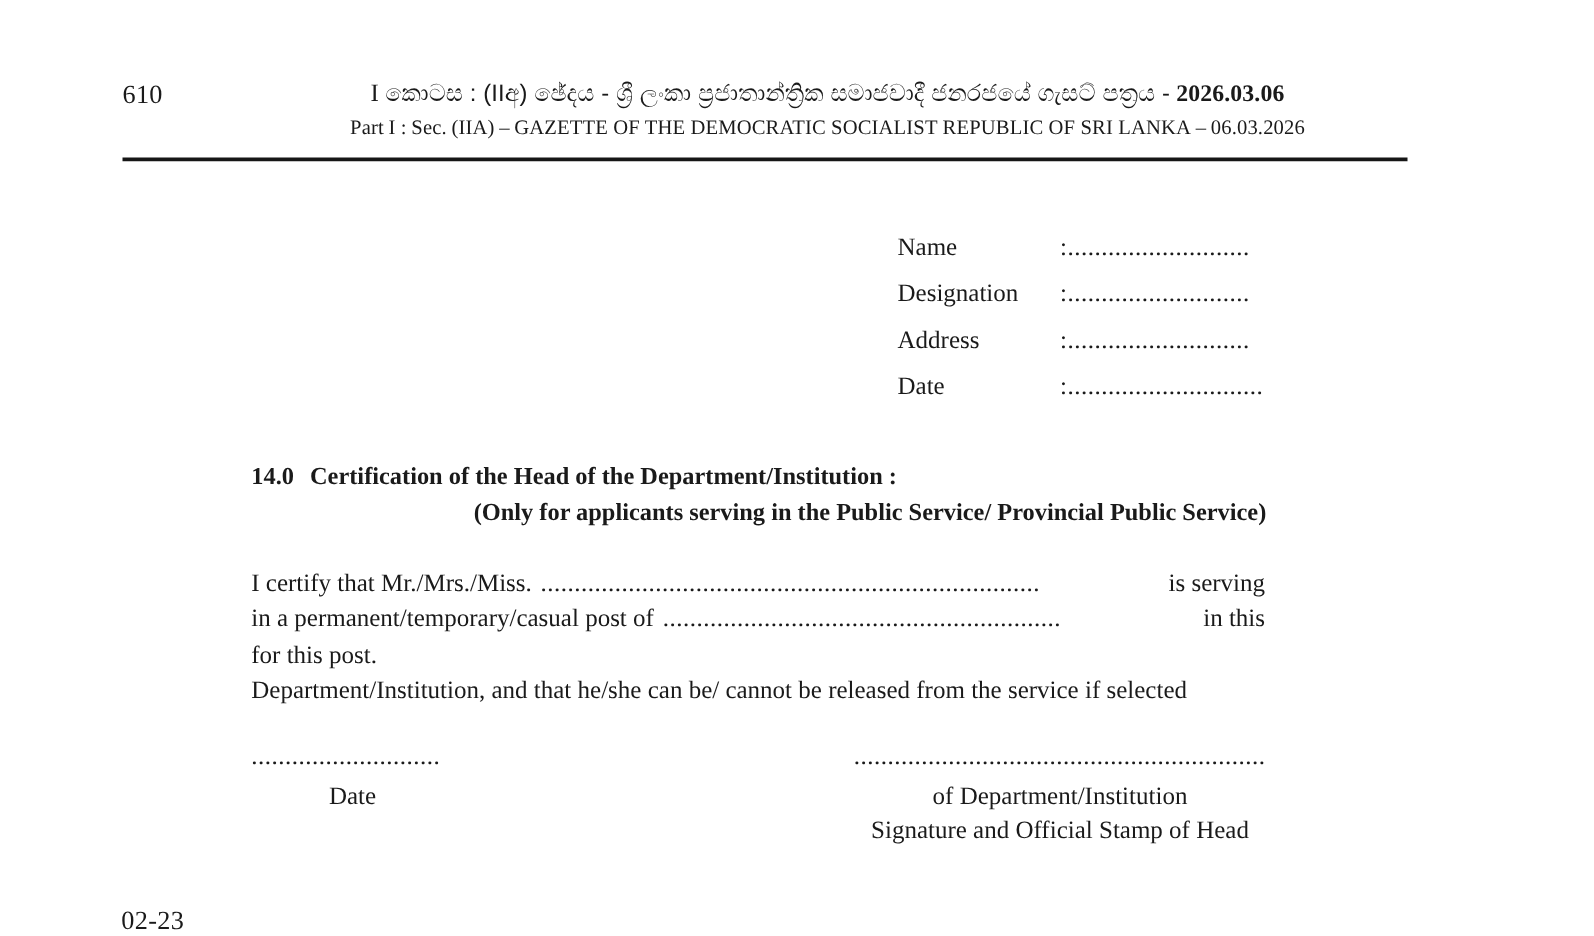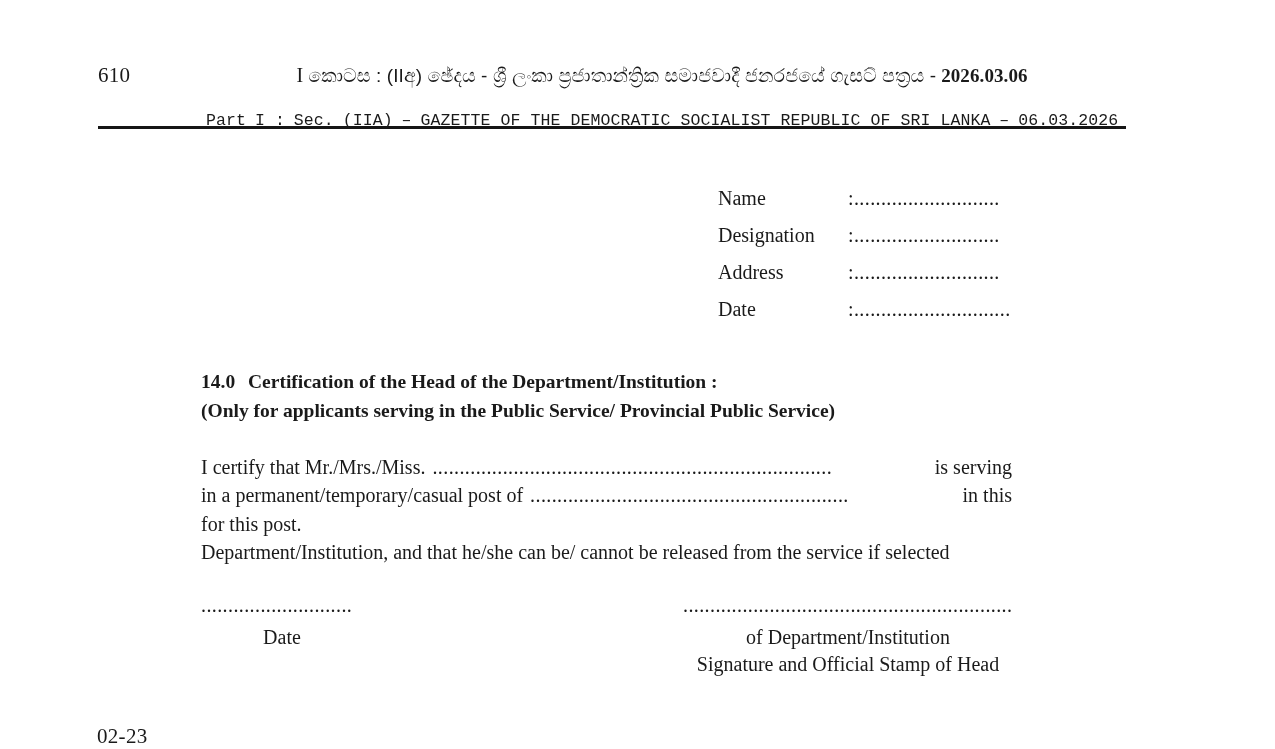"Part I : Sec. (IIA)" .title-english { font-family: Liberation Mono, monospace -> none; margin-top: 20px -> 1px }
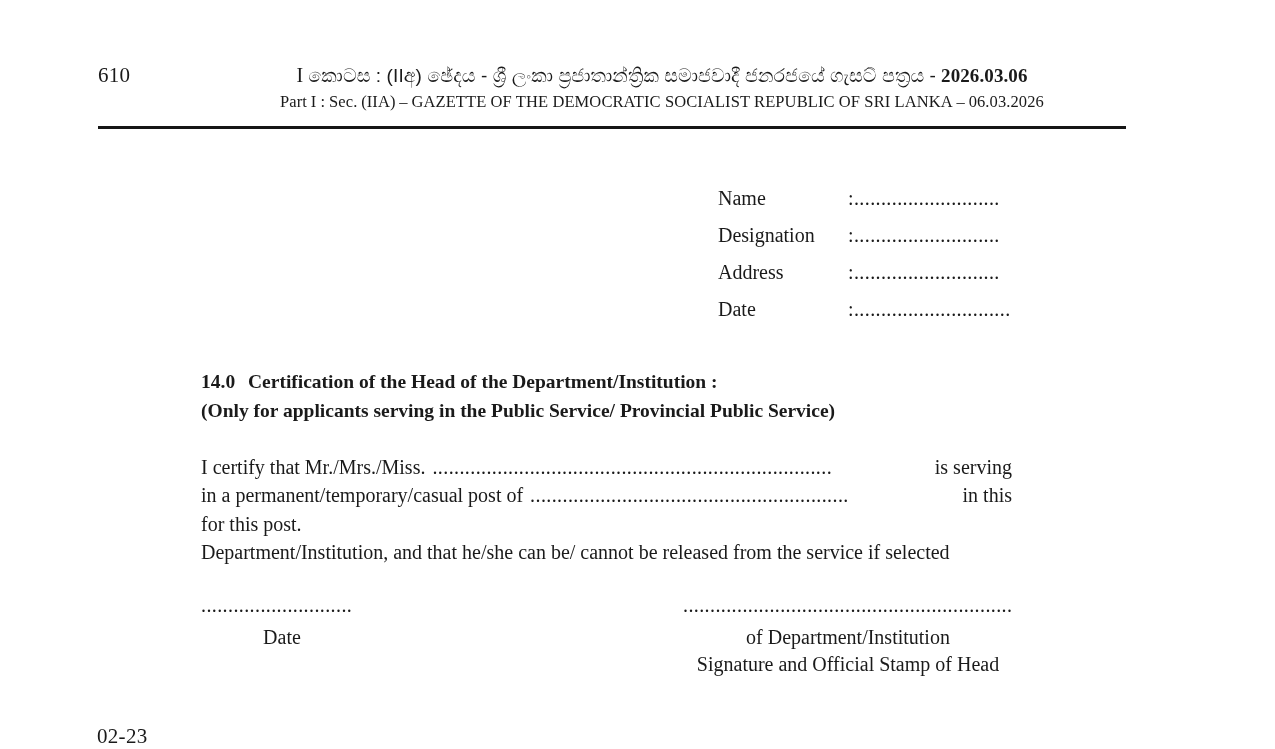"(Only for applicants serving in" .heading-line2 { text-align: none -> right }
